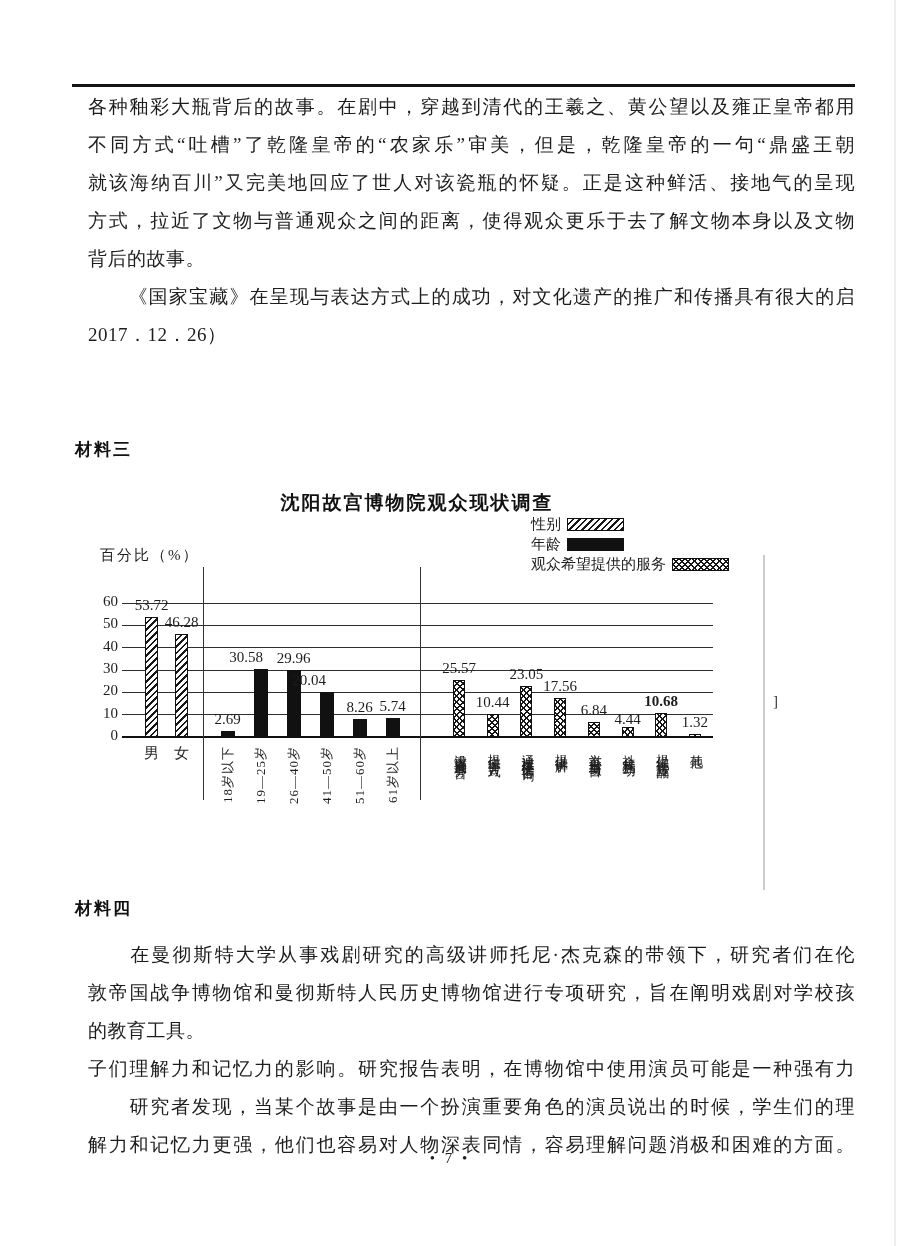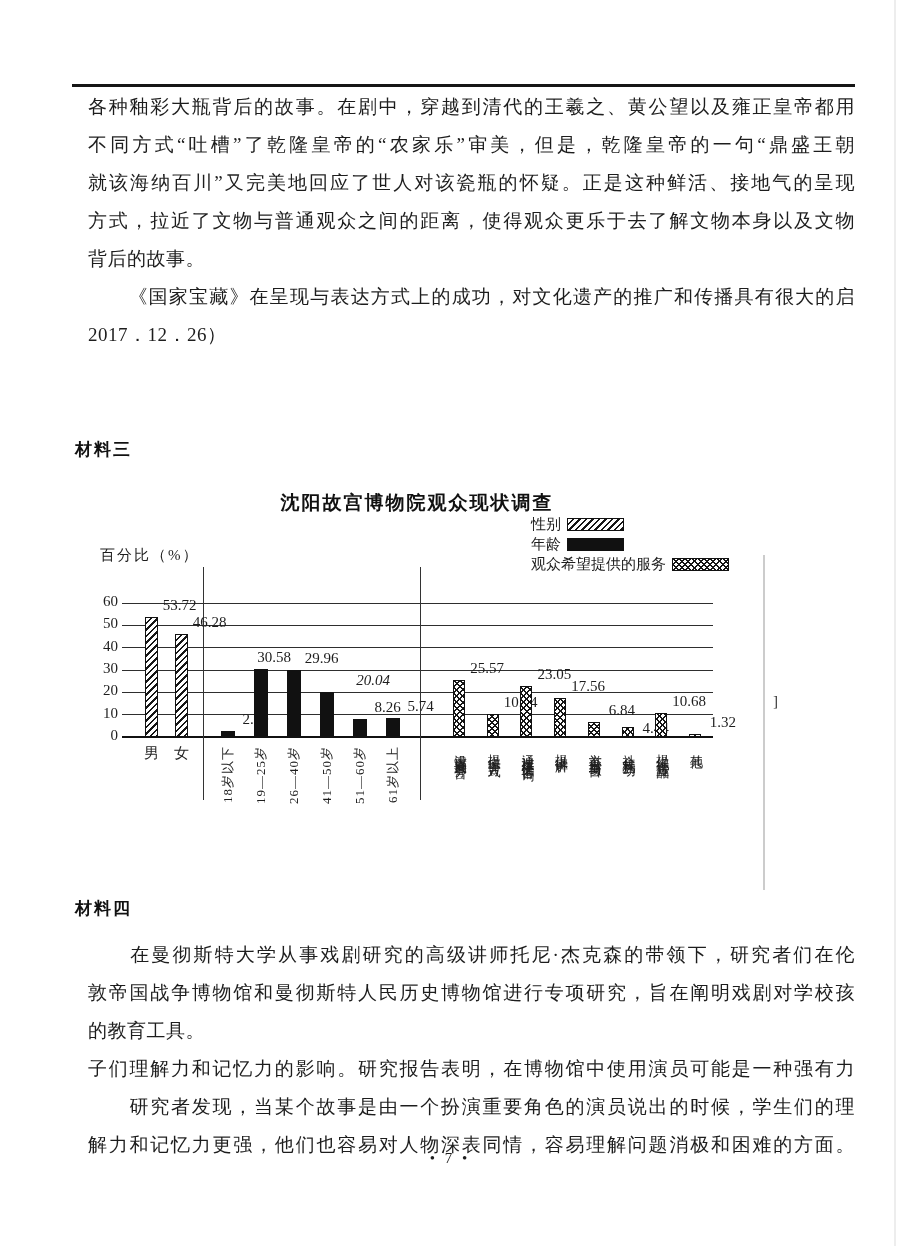"53.72" .valab { margin-left: 28px -> none }
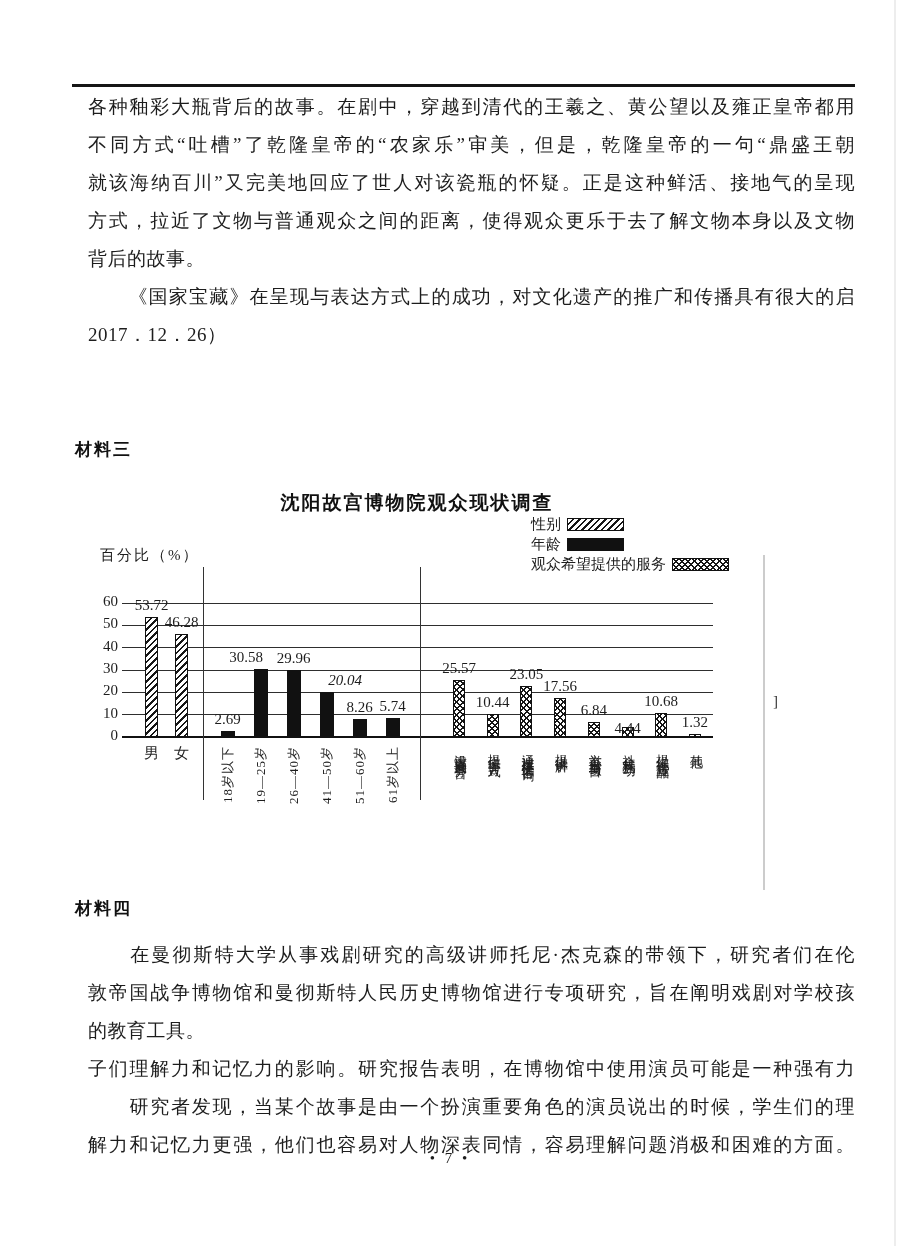"20.04" div.valab { font-style: italic -> none; left: 345px -> 309px }
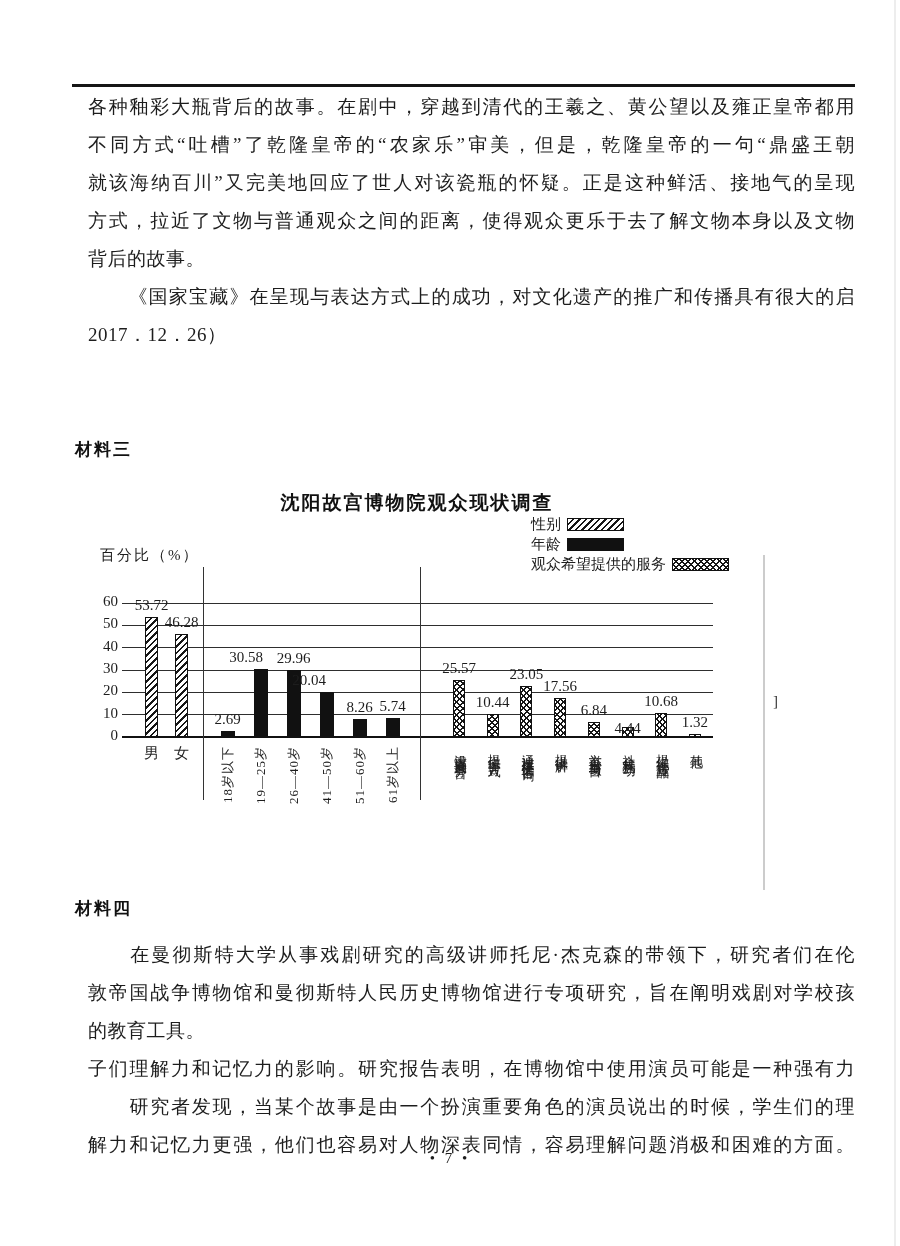"10.68" div.valab { font-weight: none -> bold }
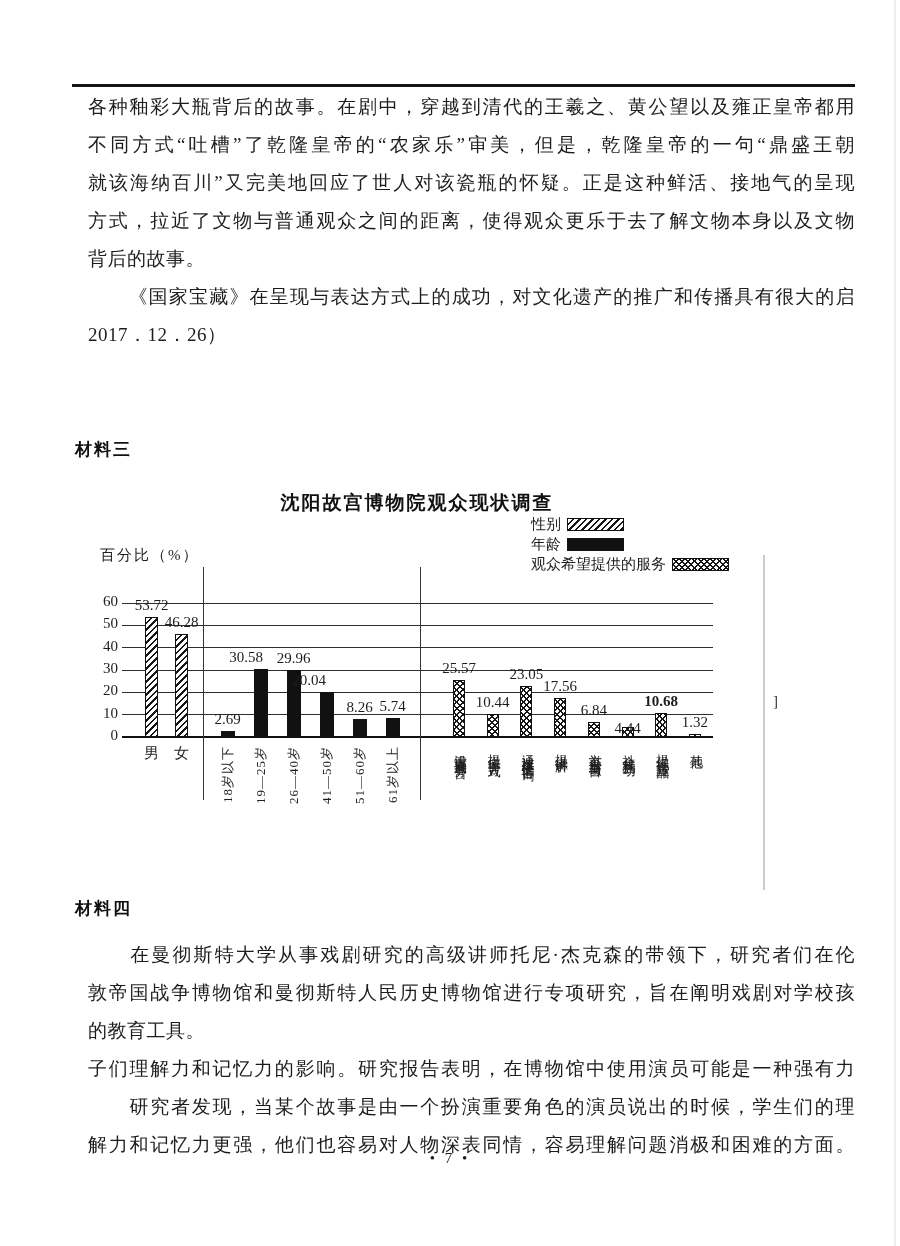"4.44" div.valab { top: 242px -> 233px }
